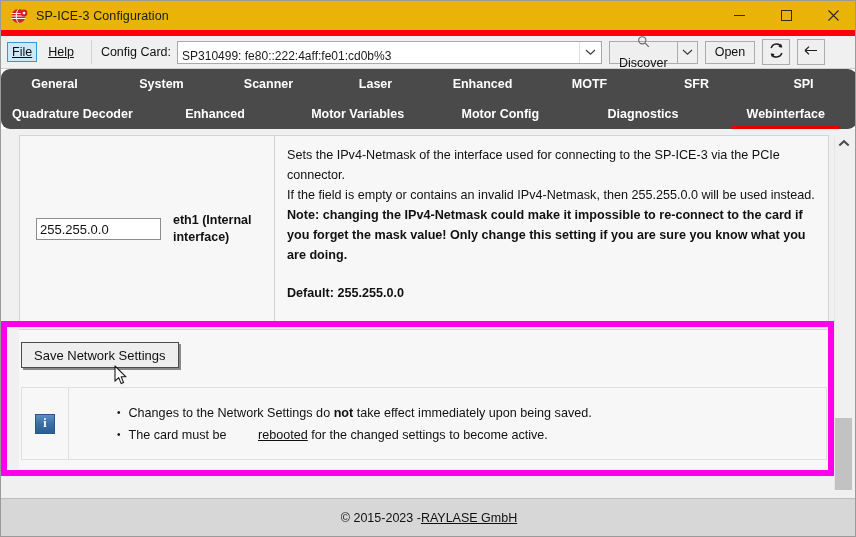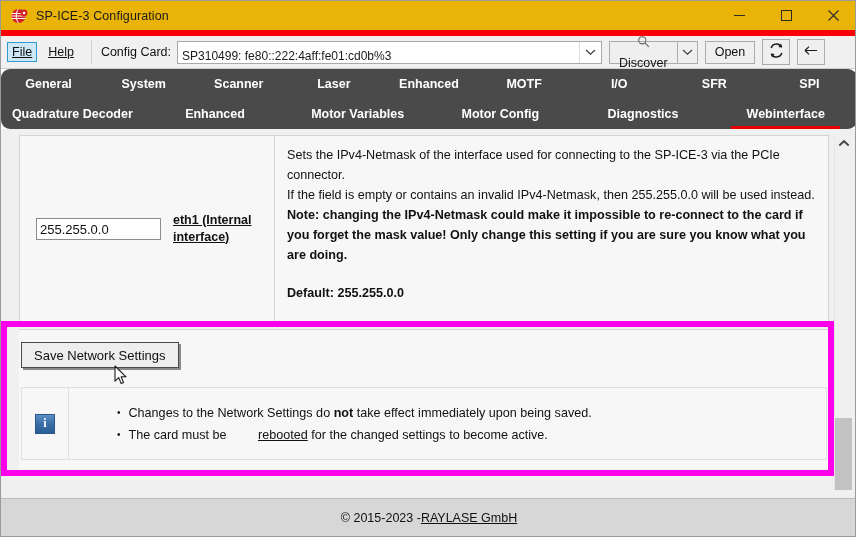"I/O" div.tab { html: <div>I/O</div> -> none }
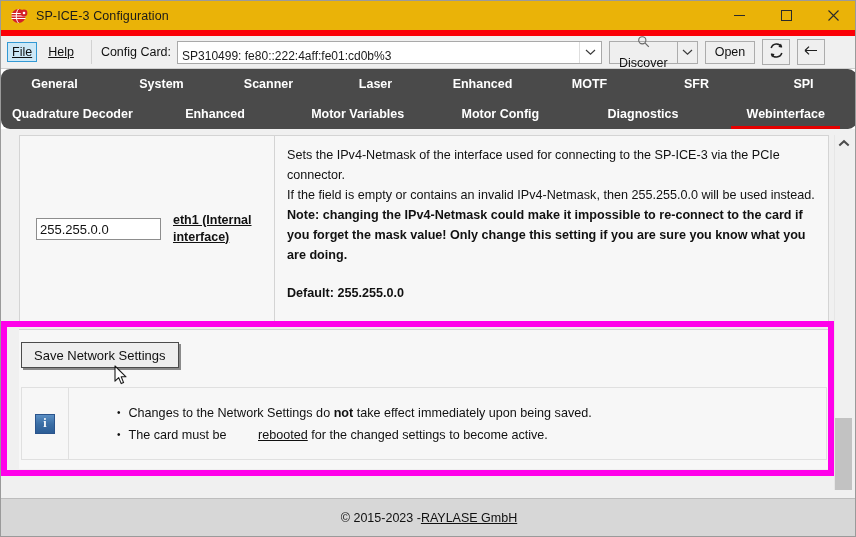"eth1 (Internal interface)" .field-label { text-decoration: underline -> none }
